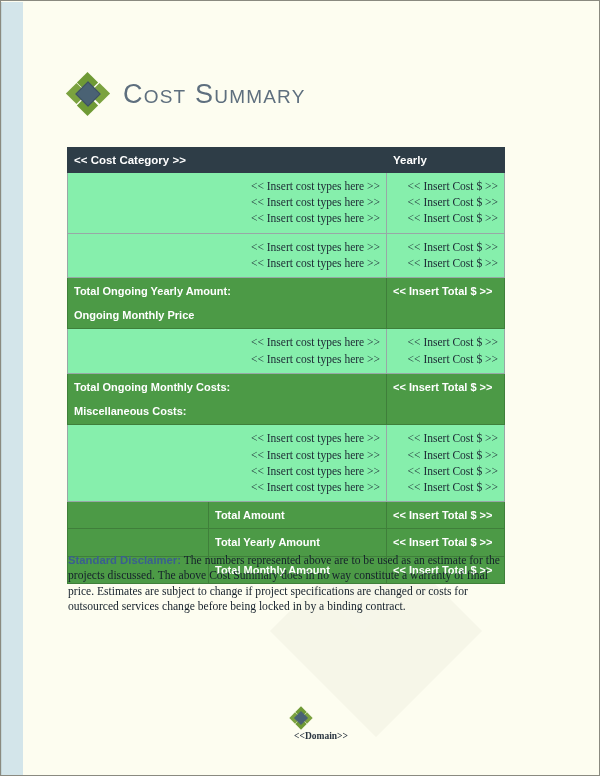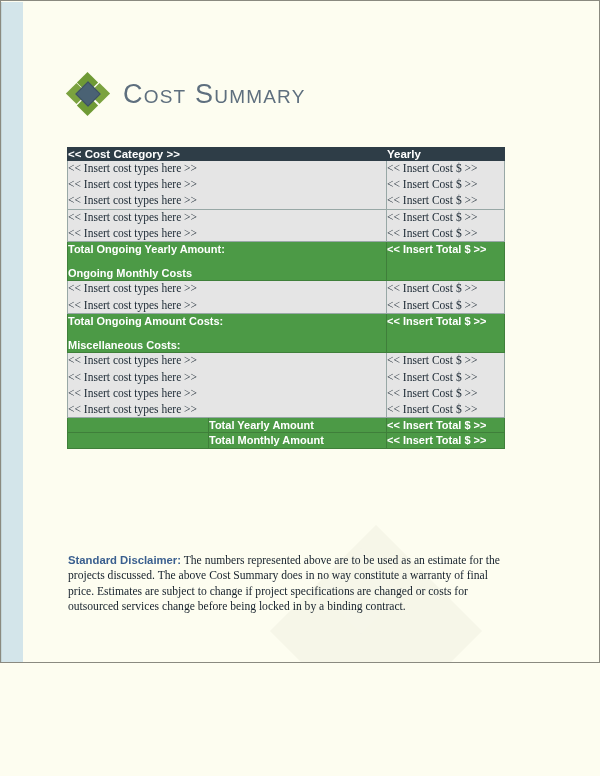"Cost Summary" #page { height: 663px -> 776px }
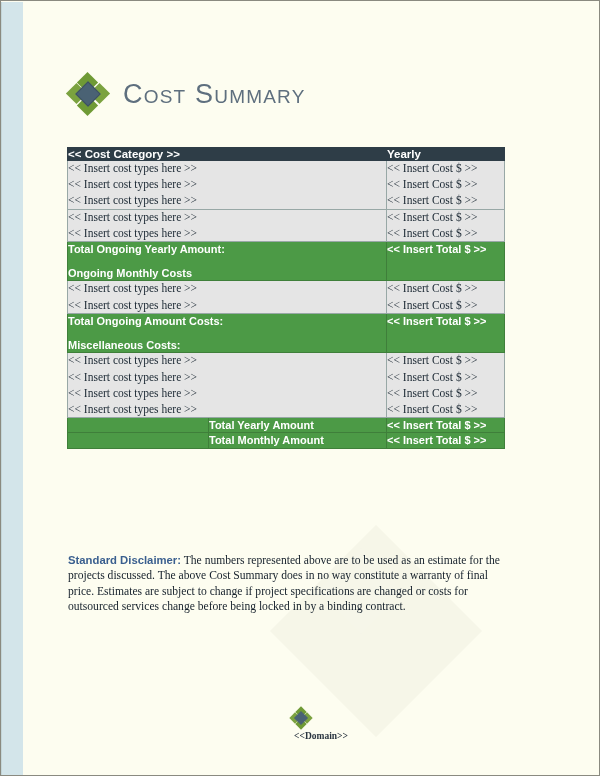"<< Cost Category >>" #cost-table td, #cost-table th { padding: 0 -> 6px }
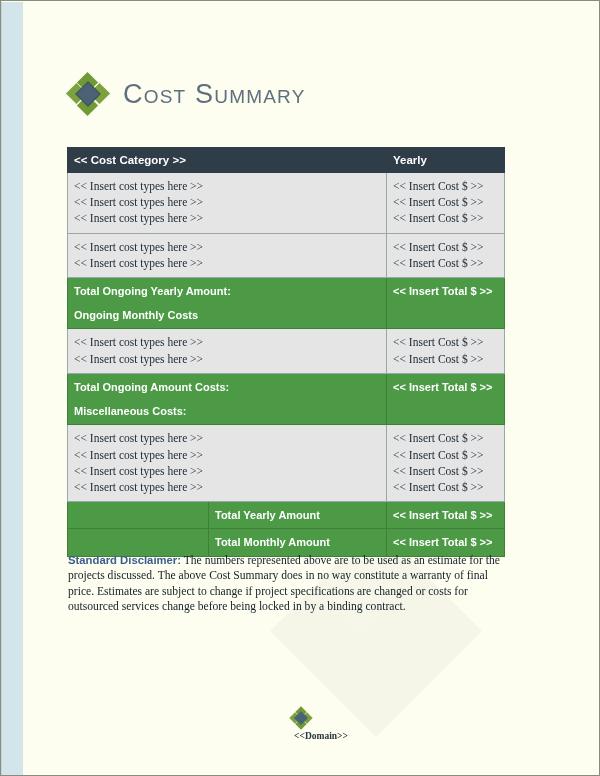"<< Insert cost types here" .light-cell { background: #e5e5e5 -> #86efac; text-align: none -> right }
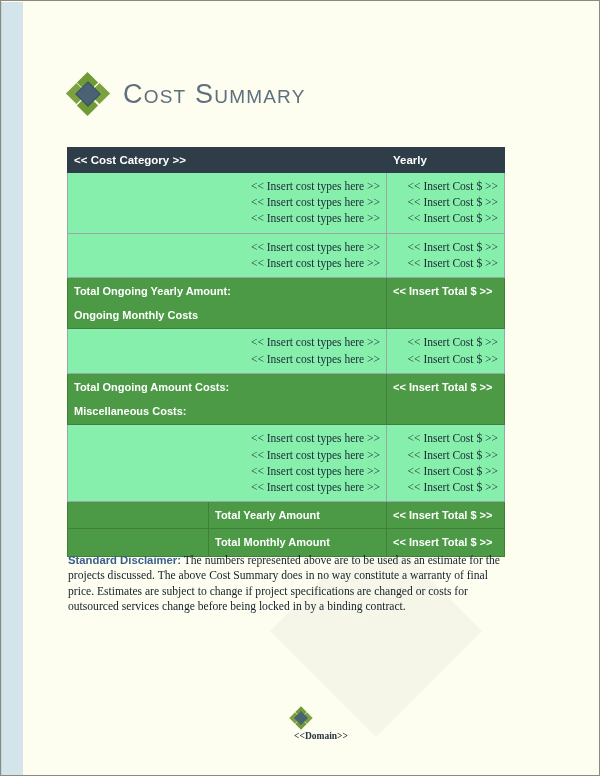"Ongoing Monthly Costs" span.row-line { text: Costs -> Price }
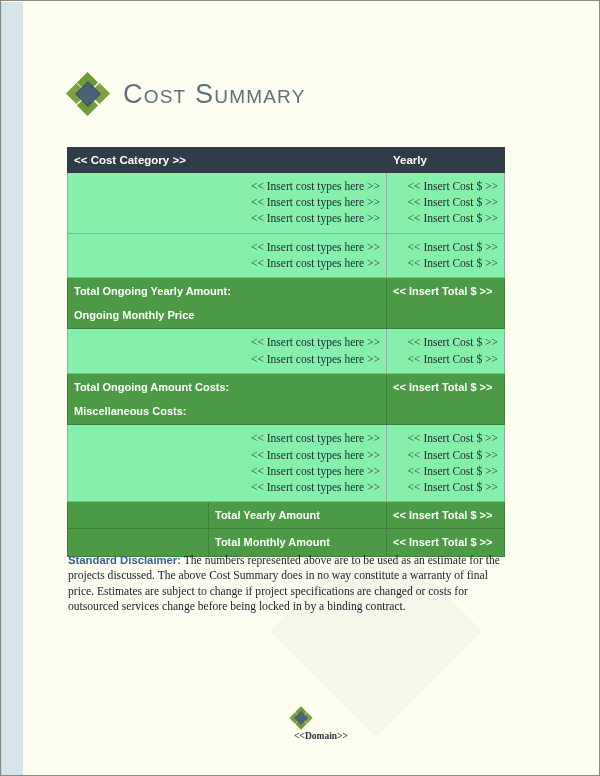"Total Ongoing Amount Costs:" span.row-line { text: Amount -> Monthly }
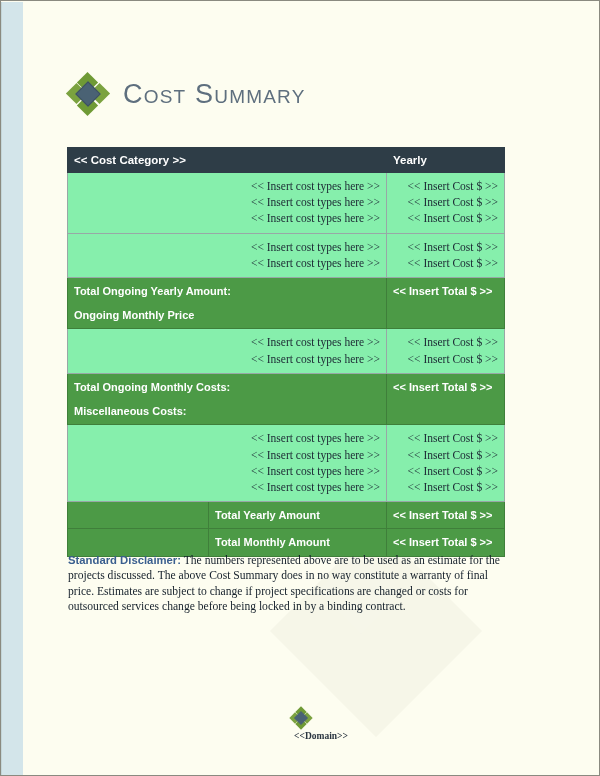"Total Amount" tr { html: none -> <tr> <td></td> <td> <span>Total Amount</span> </td> <td> <span>&lt;&lt; Insert Total $ &gt;&gt;</span> </td> </tr> }
